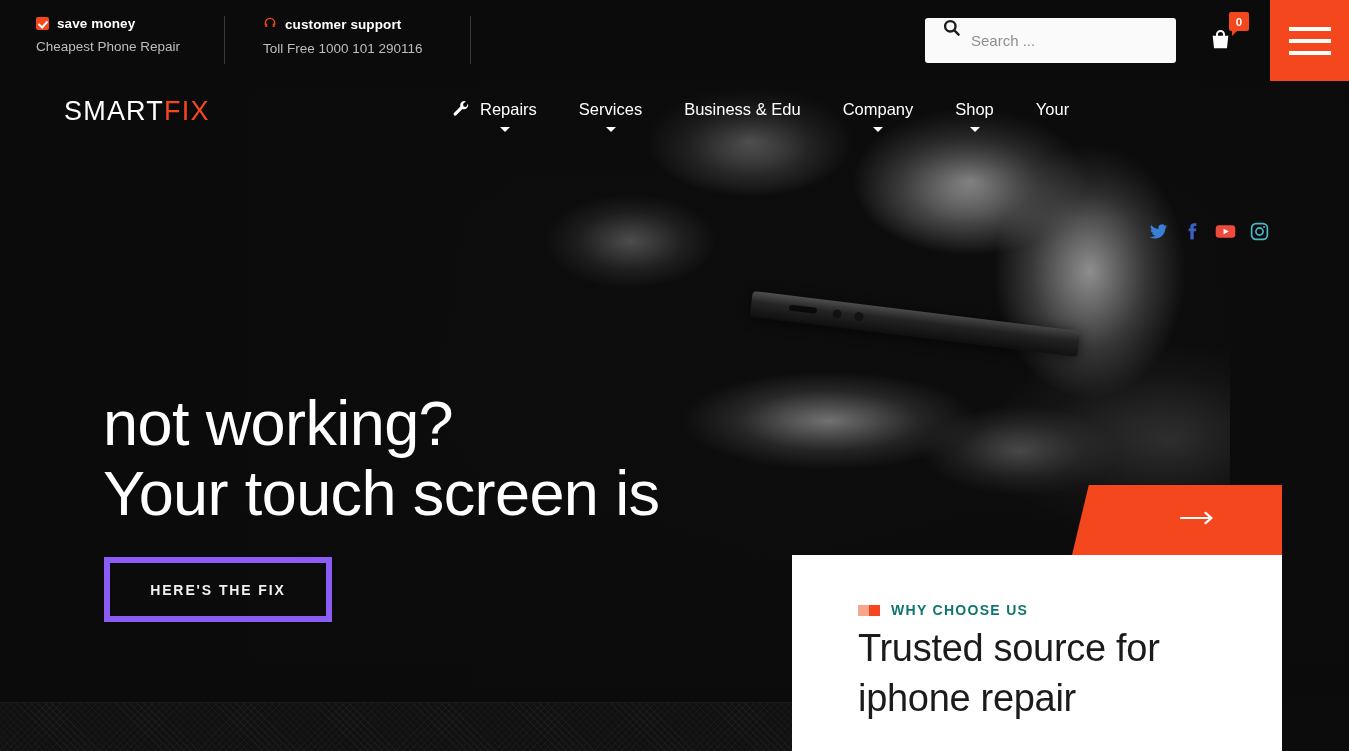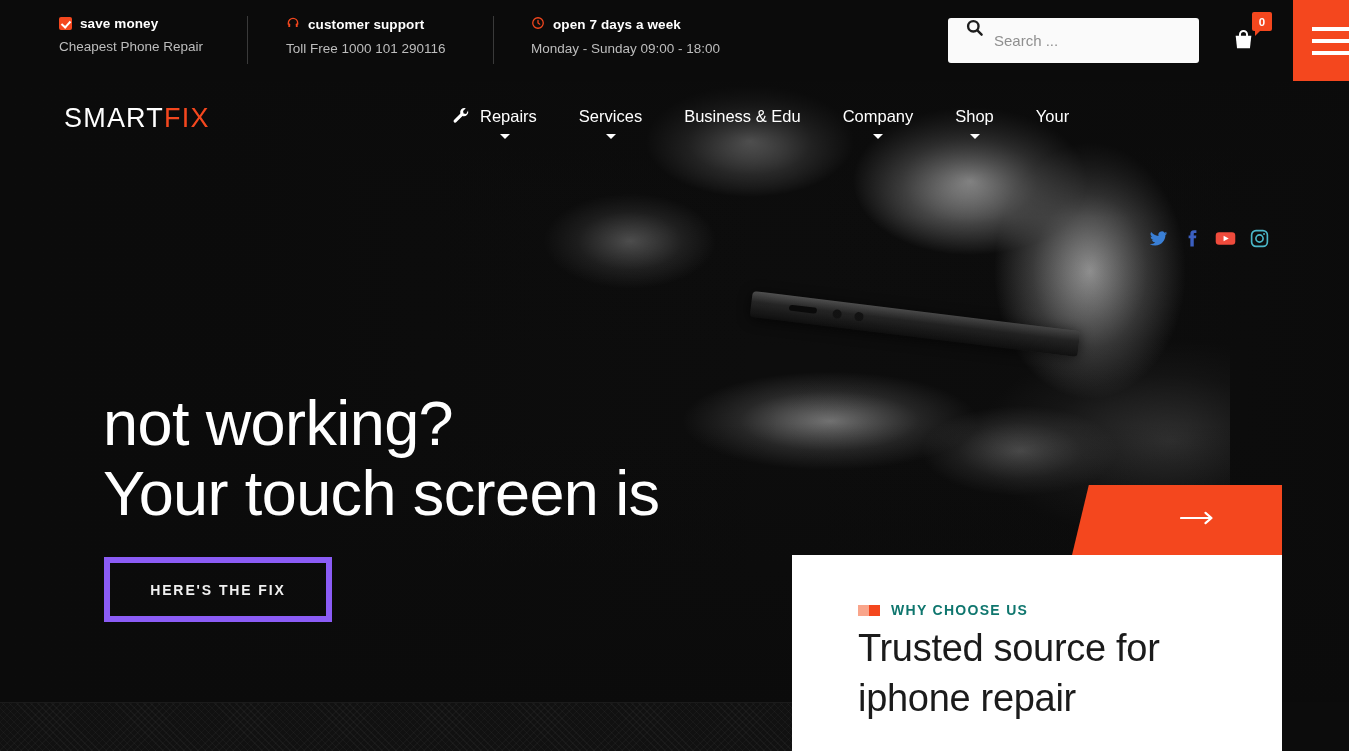"save money" .topbar { padding-left: 23px -> none }
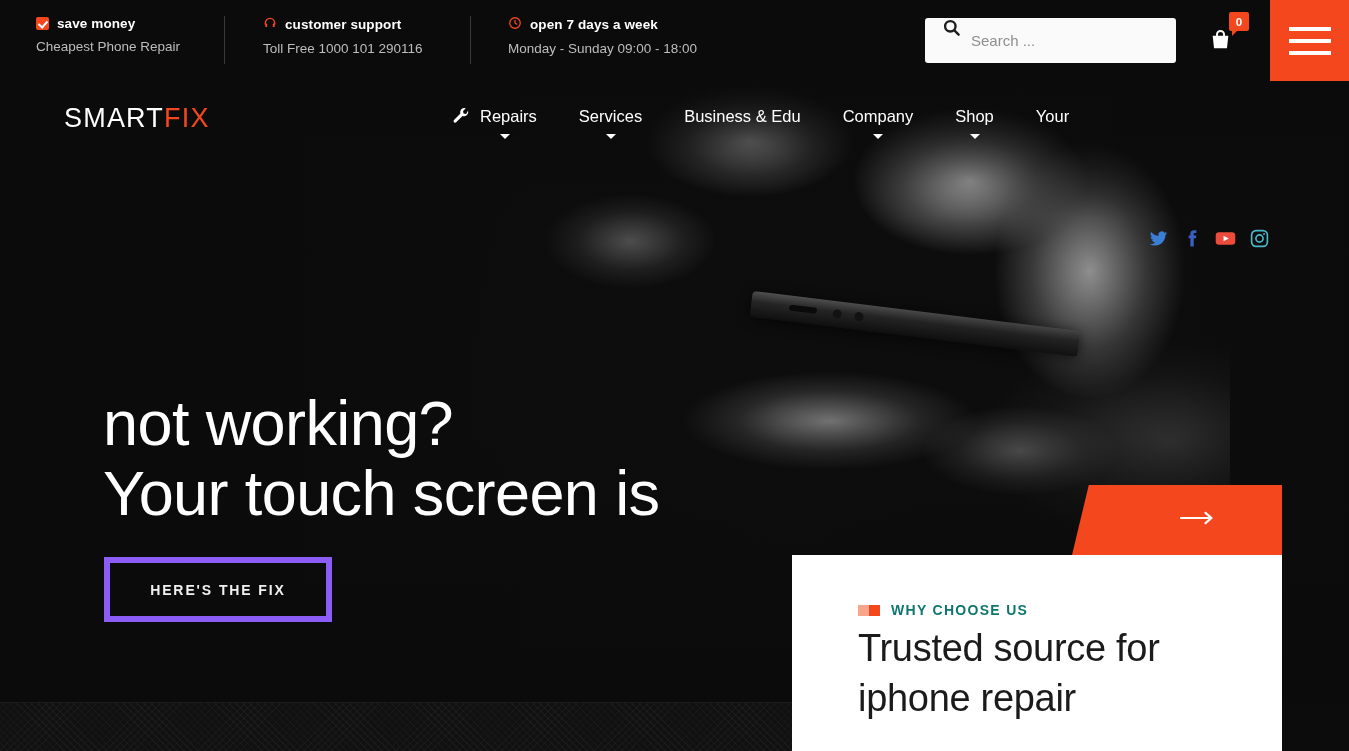"open 7 days a week" div.info-block { html: <div> <div> <span> <svg> <circle></circle> <path></path> </svg> </span> <span>open 7 days a week</span> </div> <div>Monday - Sunday 09:00 - 18:00</div> </div> -> none }
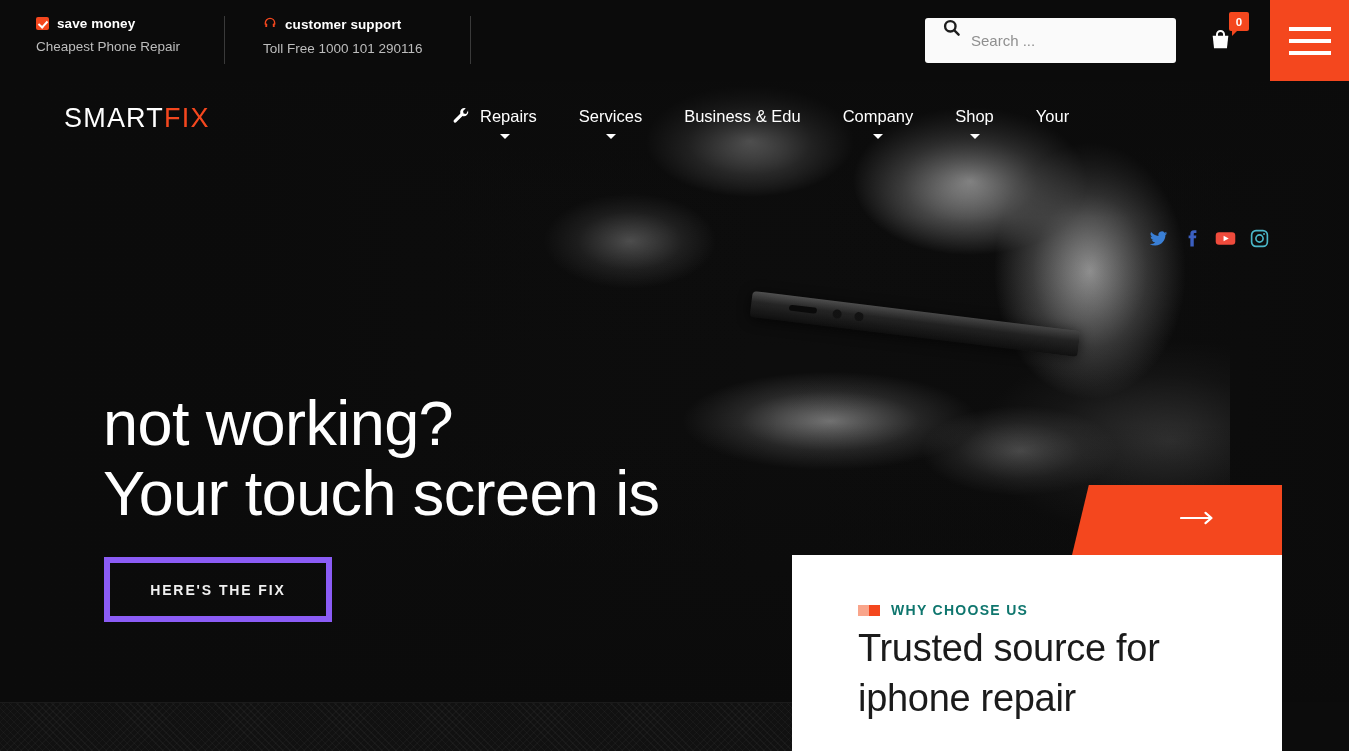"SMARTFIX" .nav { top: 81px -> 74px }
